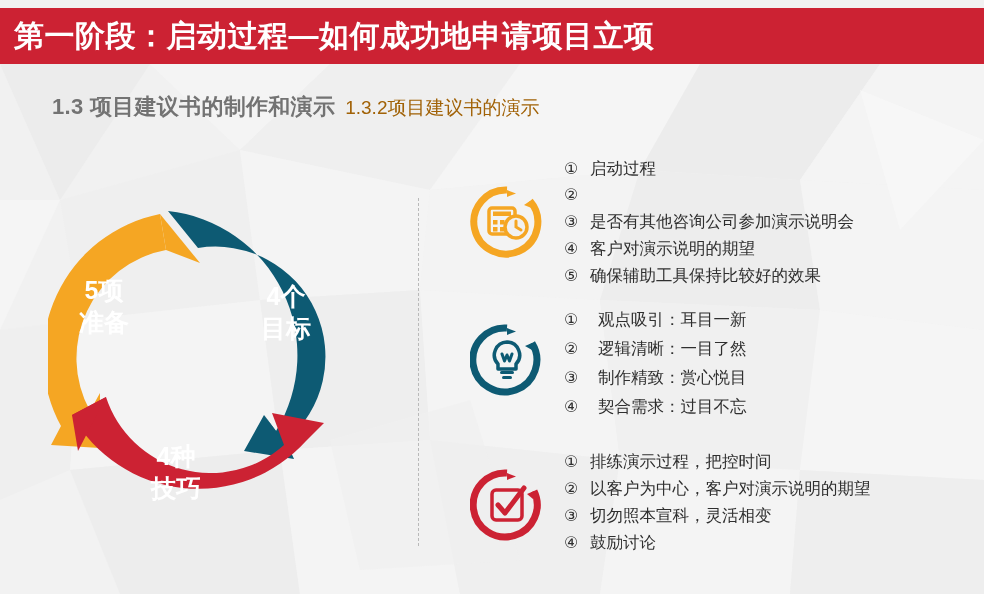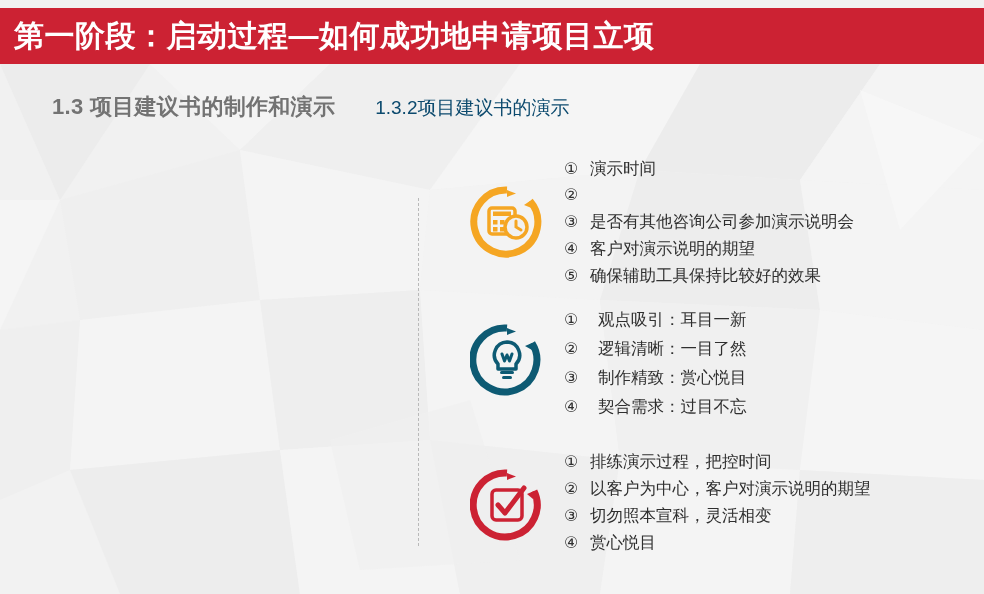"1.3.2项目建议书的演示" #subtitle-sub { color: #0c4a6e -> #a16207; margin-left: 40px -> 10px }
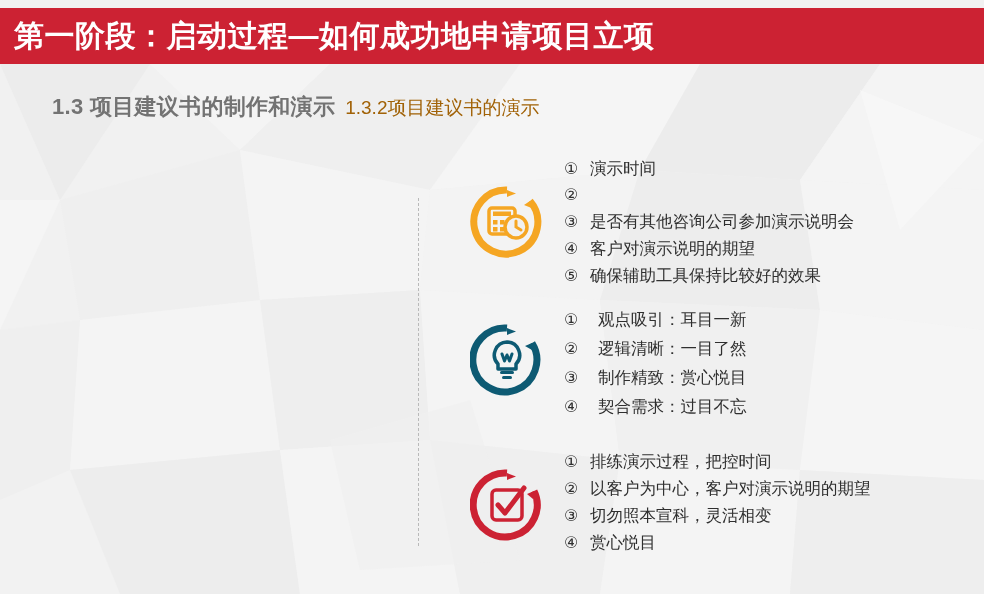"演示时间" span.item-text { text: 演示时间 -> 启动过程 }
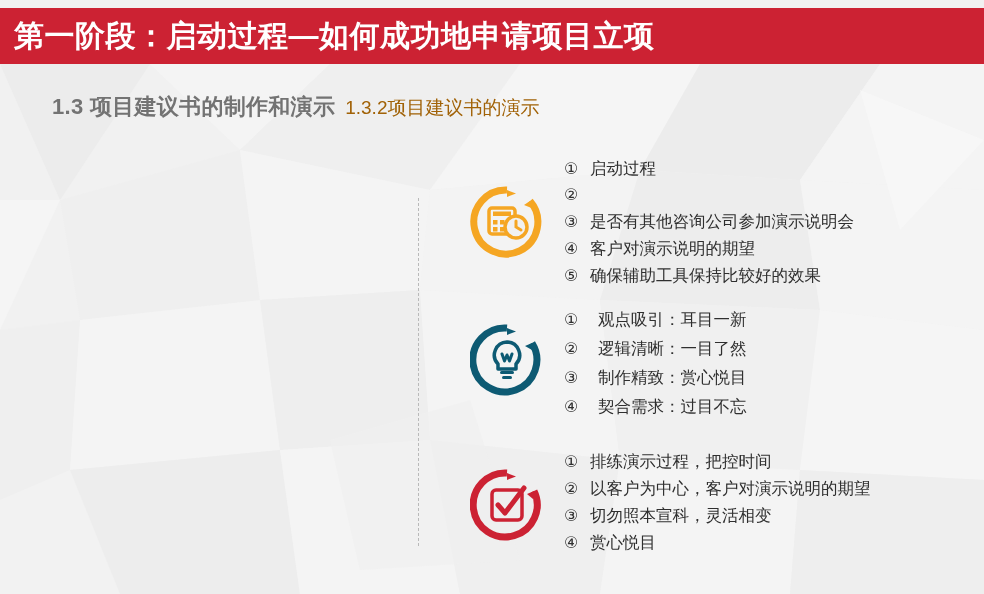"5项" div { html: none -> <div> <svg> <g> <path></path> <path></path> <text>5项</text> <text>准备</text> </g> <g> <path></path> <path></path> <text>4个</text> <text>目标</text> </g> <g> <path></path> <path></path> <text>4种</text> <text>技巧</text> </g> </svg> </div> }
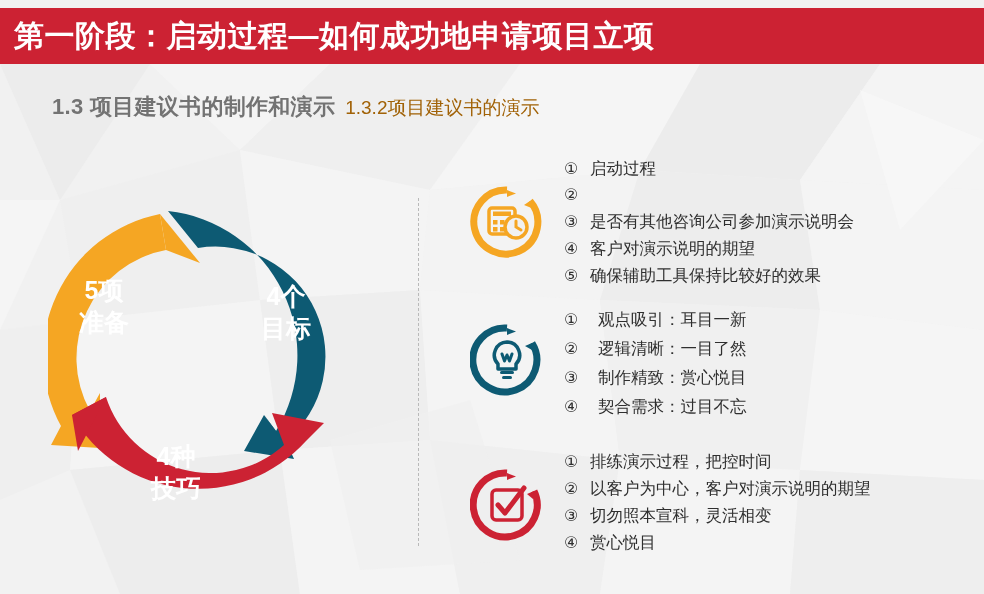"赏心悦目" span.item-text { text: 赏心悦目 -> 鼓励讨论 }
